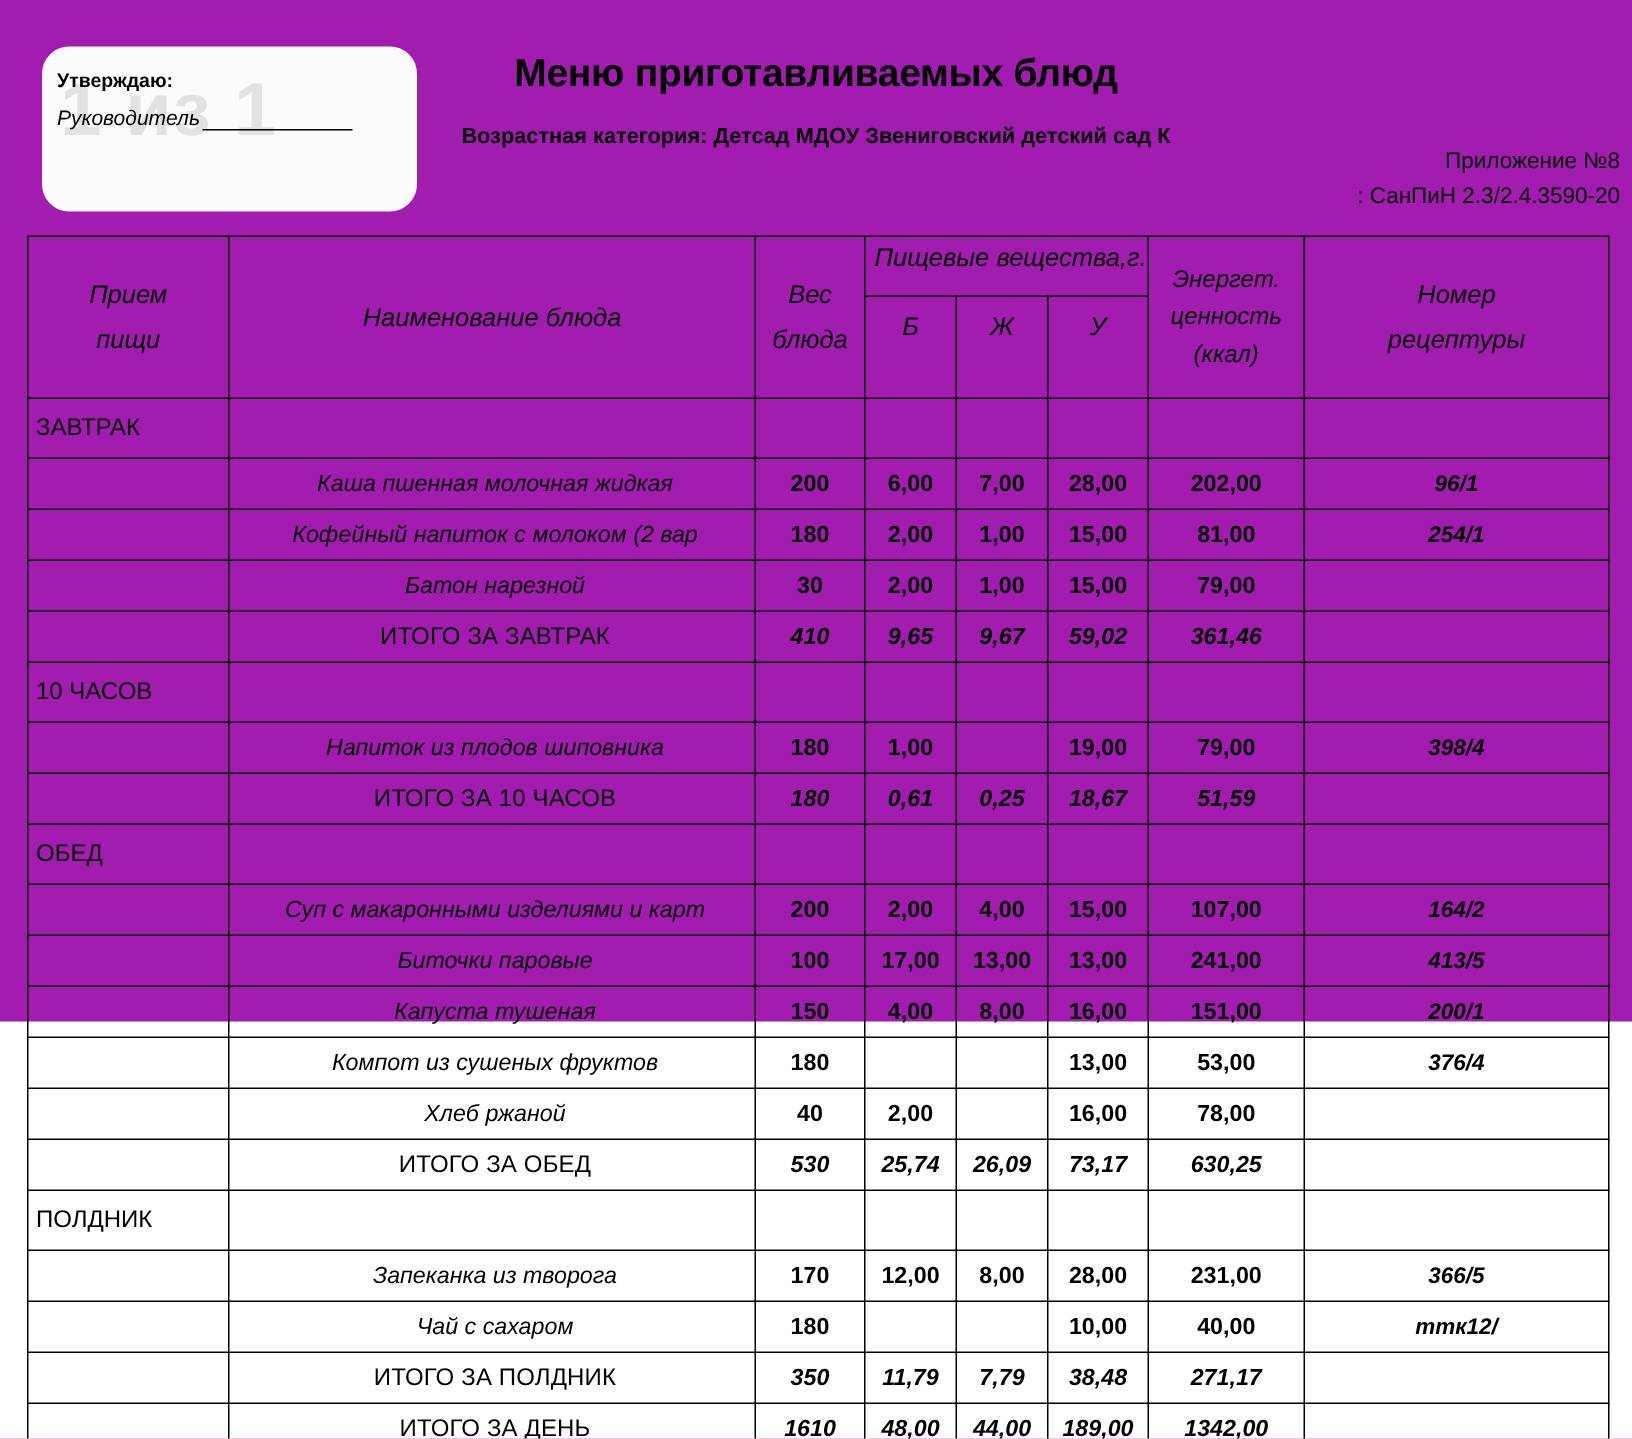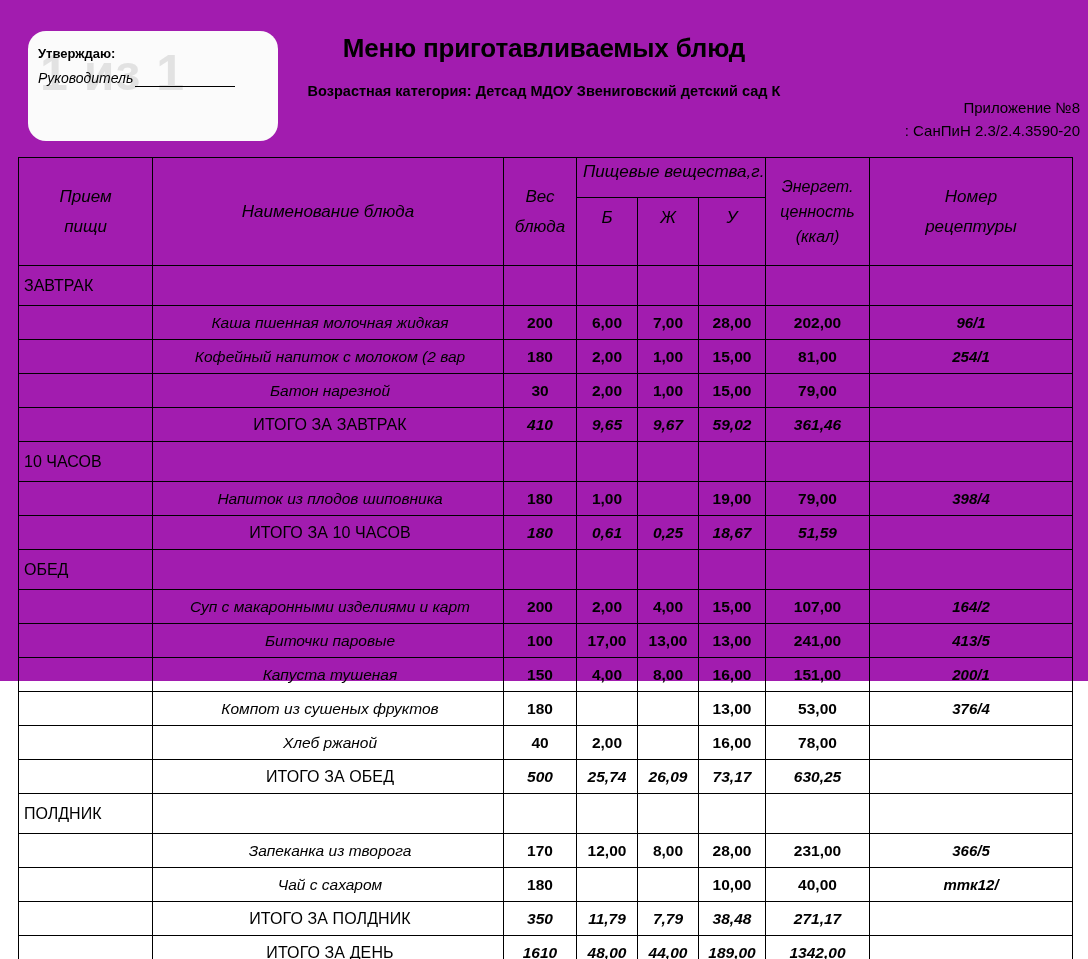"500" td.c-num { text: 500 -> 530 }
